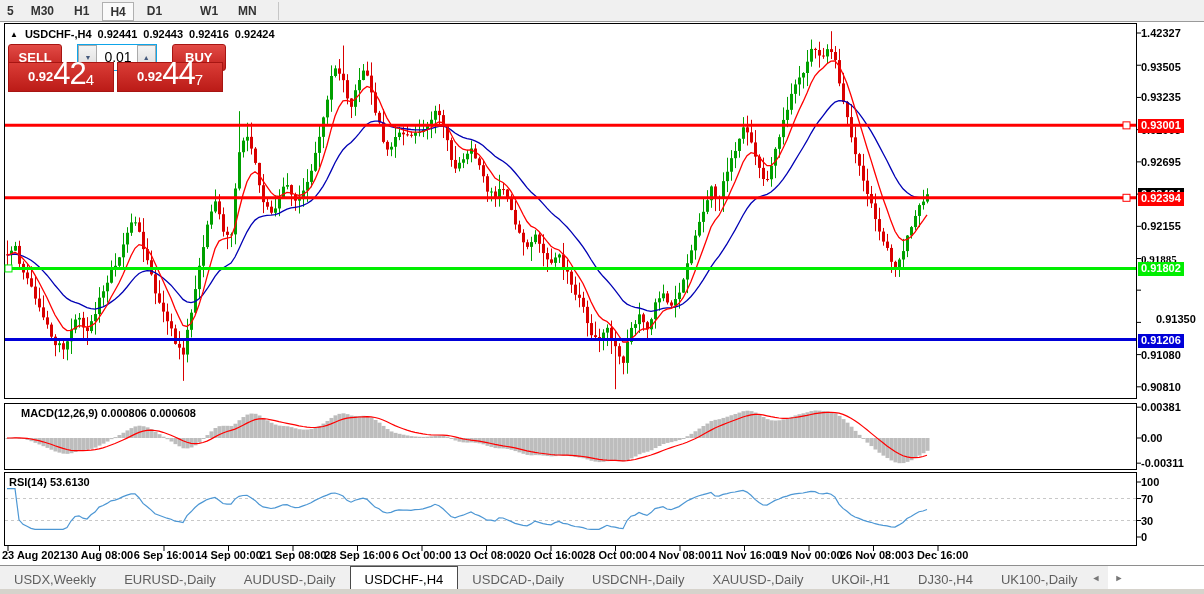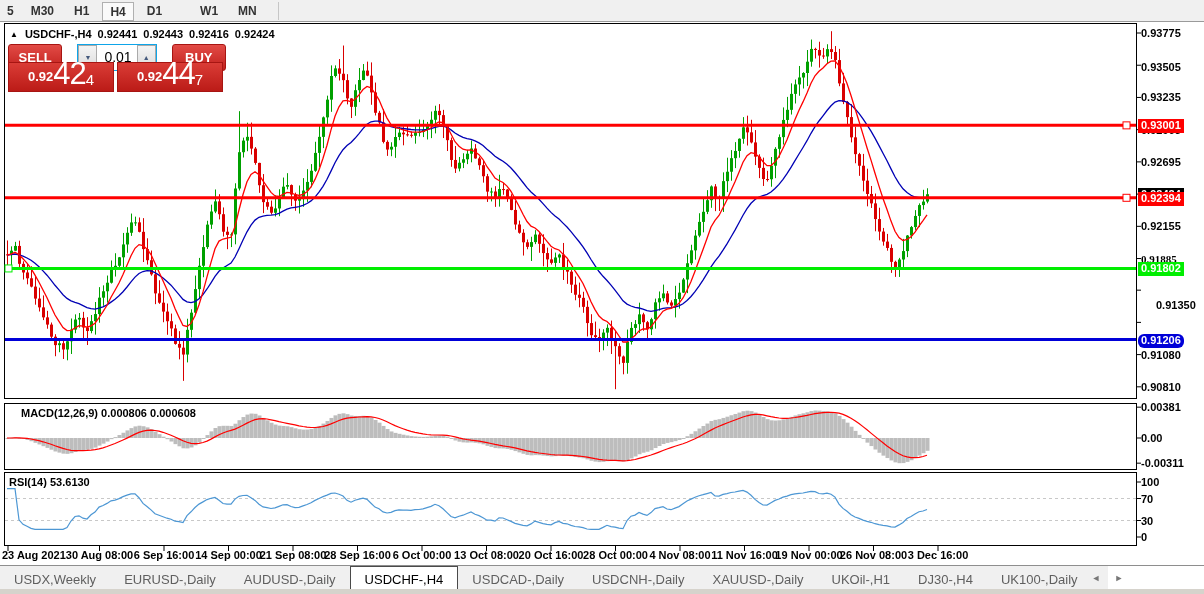"0.93775" div.axis-label { text: 0.93775 -> 1.42327 }
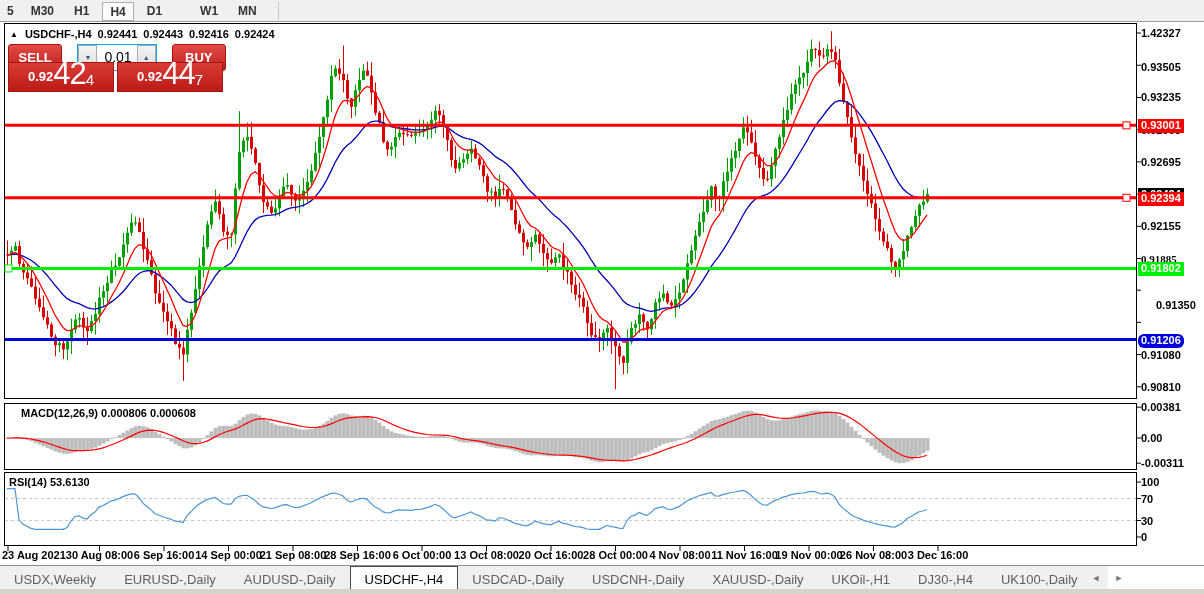"0.91350" div.axis-label { top: 299px -> 313px }
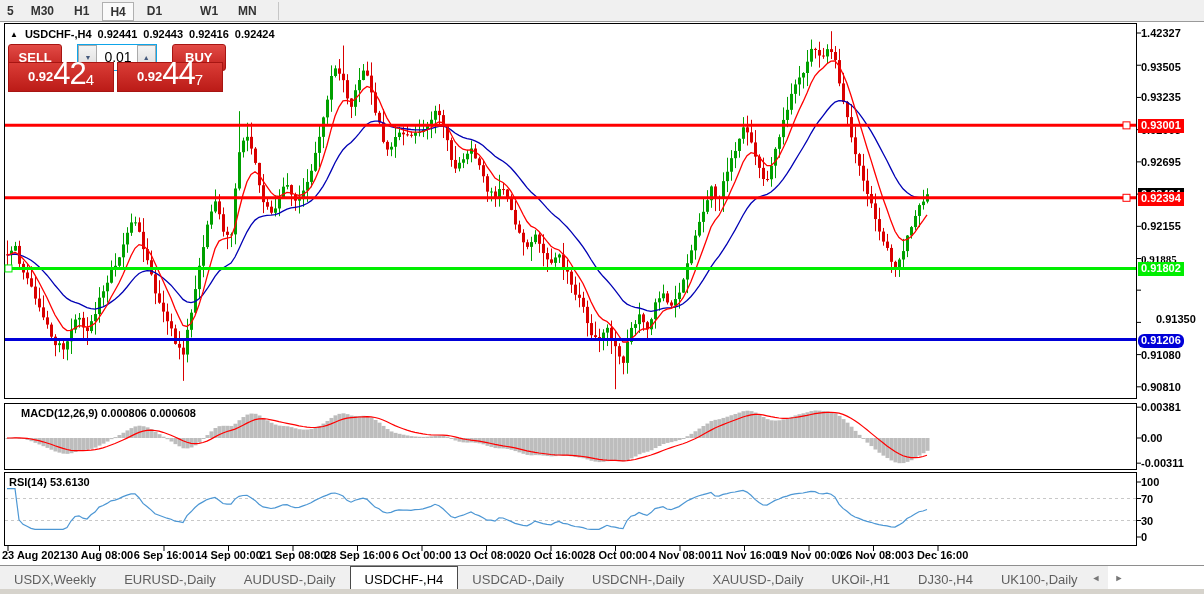"0.91206" div.line-label { border-radius: 6px -> none }
